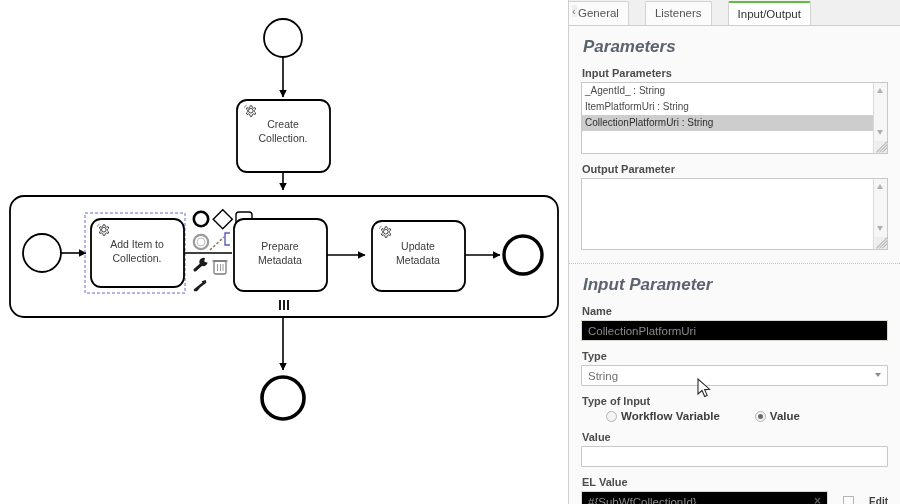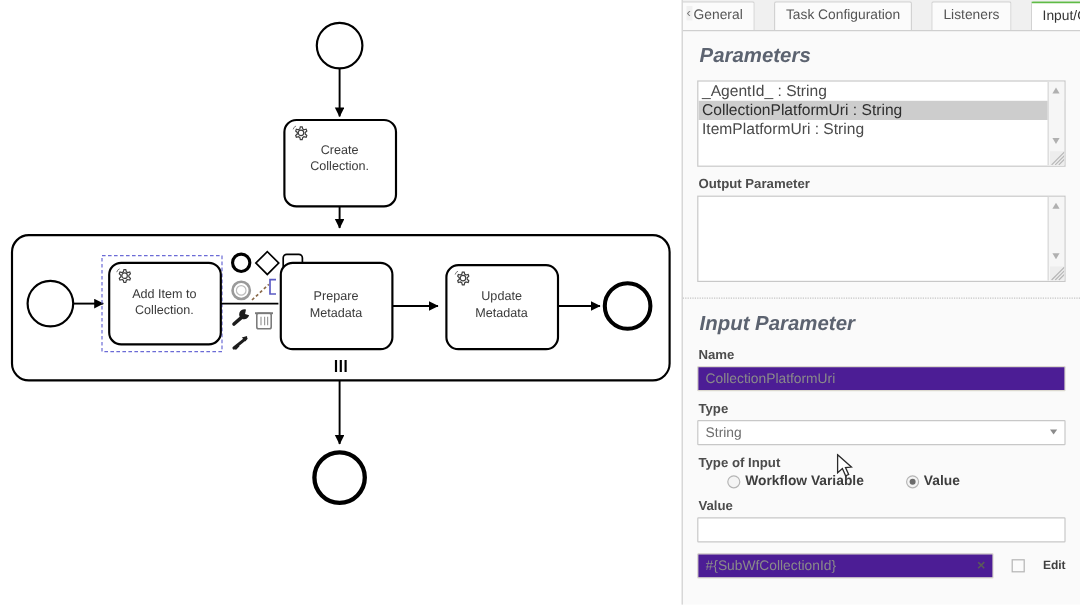"Task Configuration" div.tab { html: <div>Task Configuration</div> -> none }
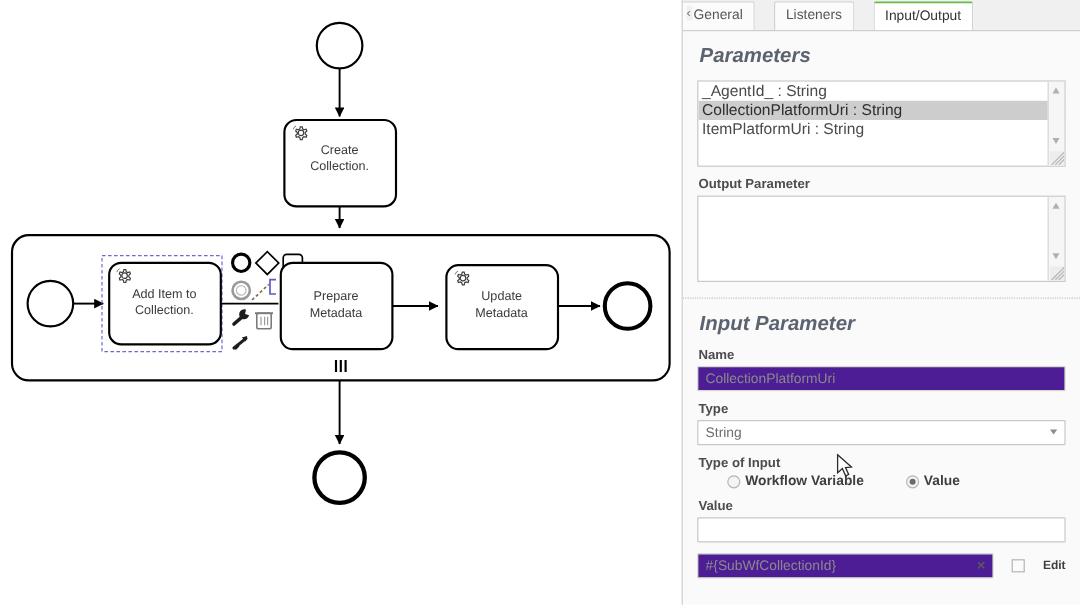"Input Parameters" div.field-label { html: none -> <div>Input Parameters</div> }
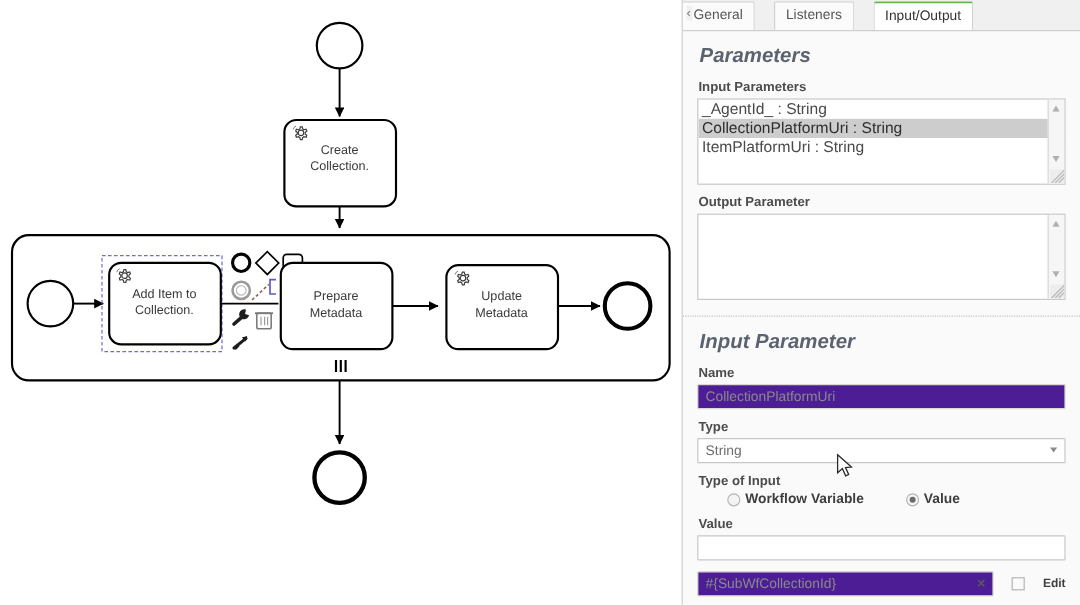"_AgentId_ : String" .listrow { font-size: 13px -> 10px }
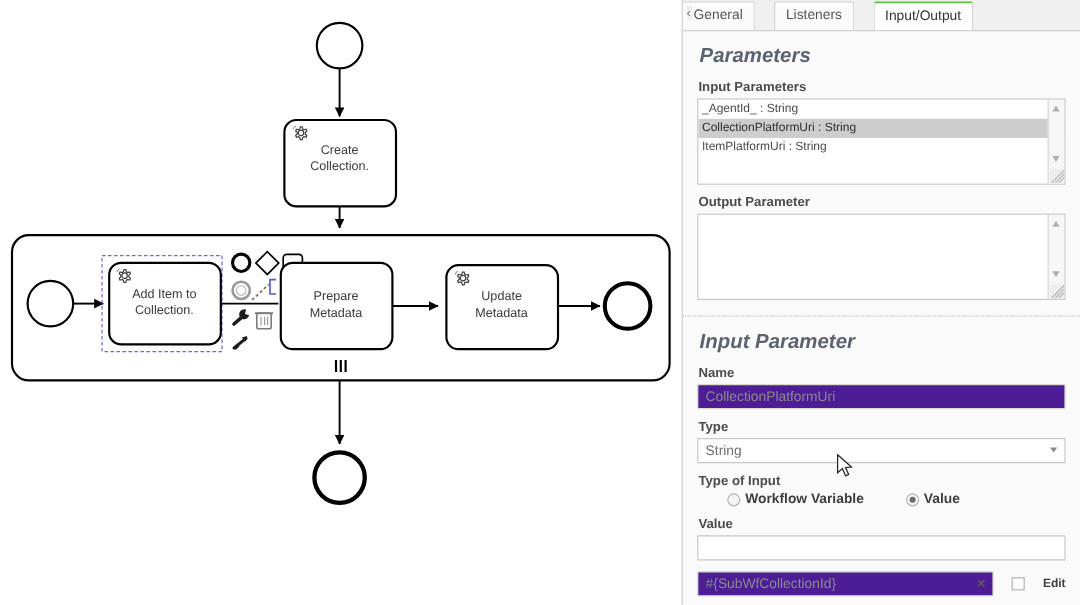"CollectionPlatformUri : String" div.listrow { order: before "ItemPlatformUri : String" -> after "ItemPlatformUri : String" }
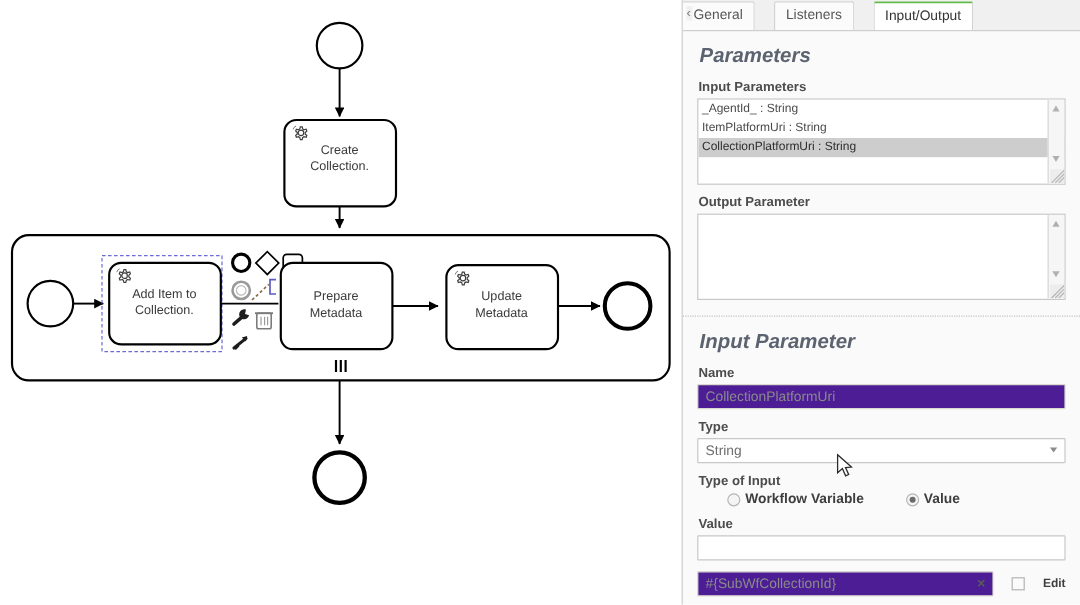"CollectionPlatformUri" .txt.disabled { background: #4c1d95 -> #000000 }
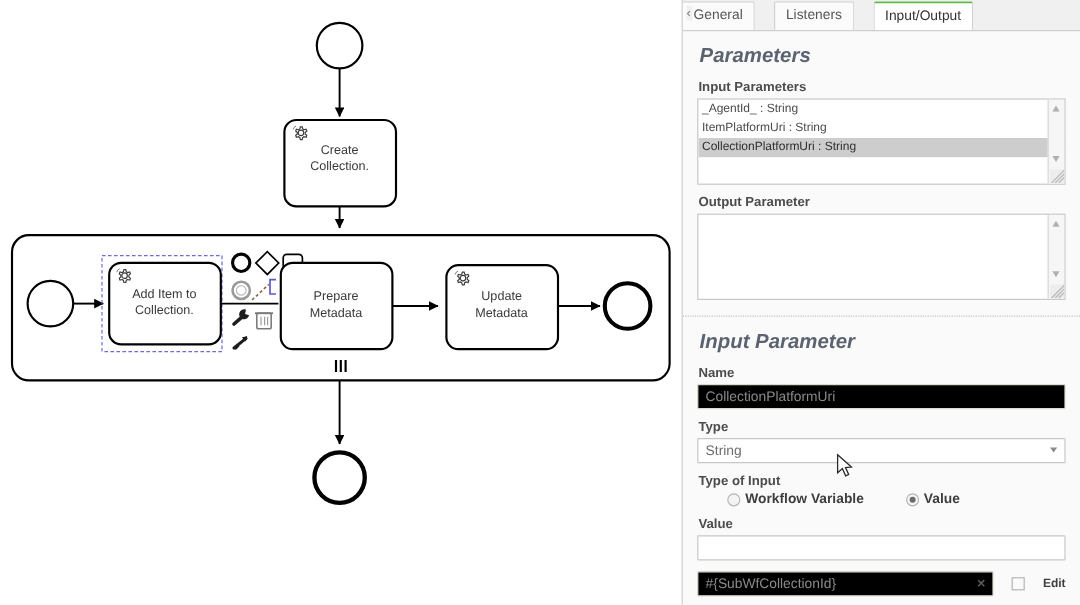"EL Value" div.field-label { html: none -> <div>EL Value</div> }
